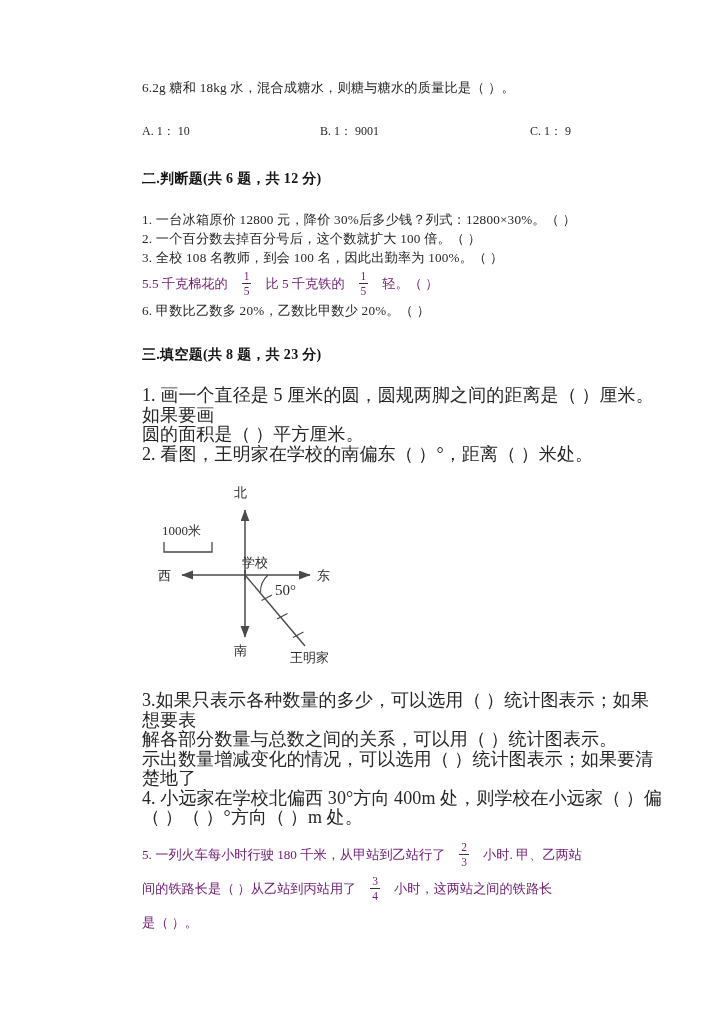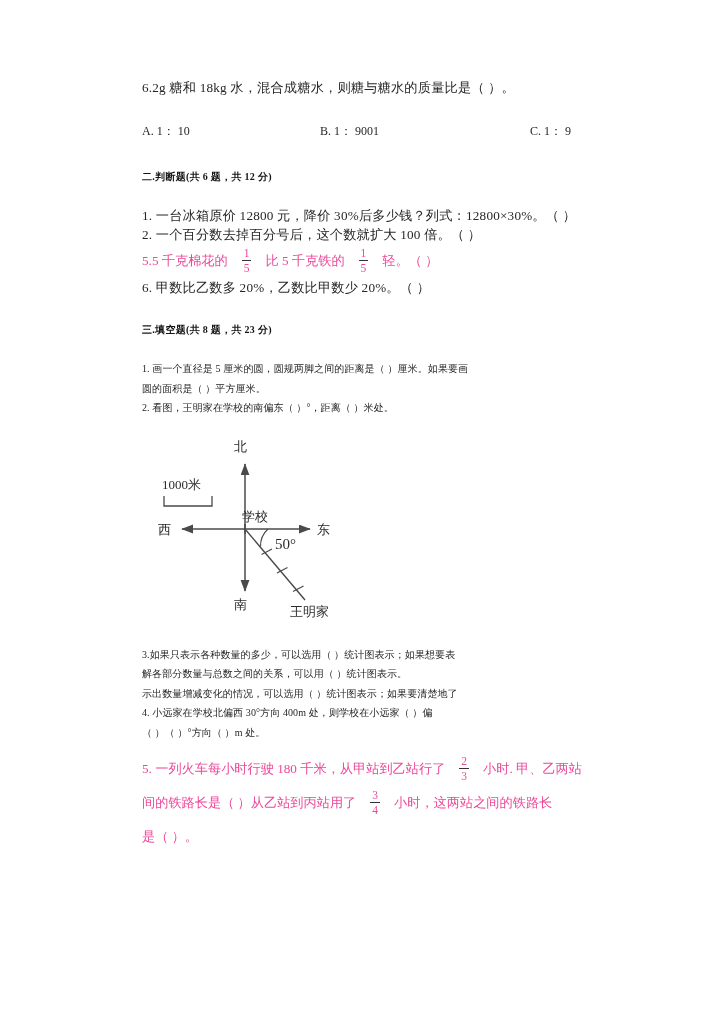"二.判断题(共 6 题，共 12 分)" .section-head { font-size: 10px -> 14px }
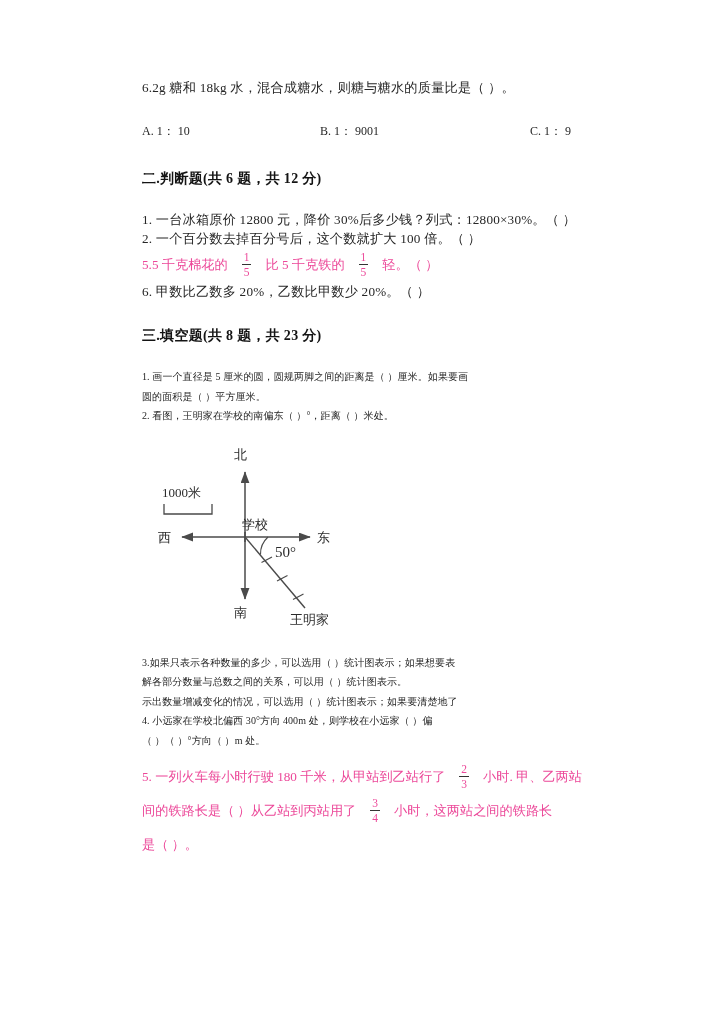"3. 全校 108 名教师，到会 100" div.q-line { html: none -> <div>3. 全校 108 名教师，到会 100 名，因此出勤率为 100%。（ ）</div> }
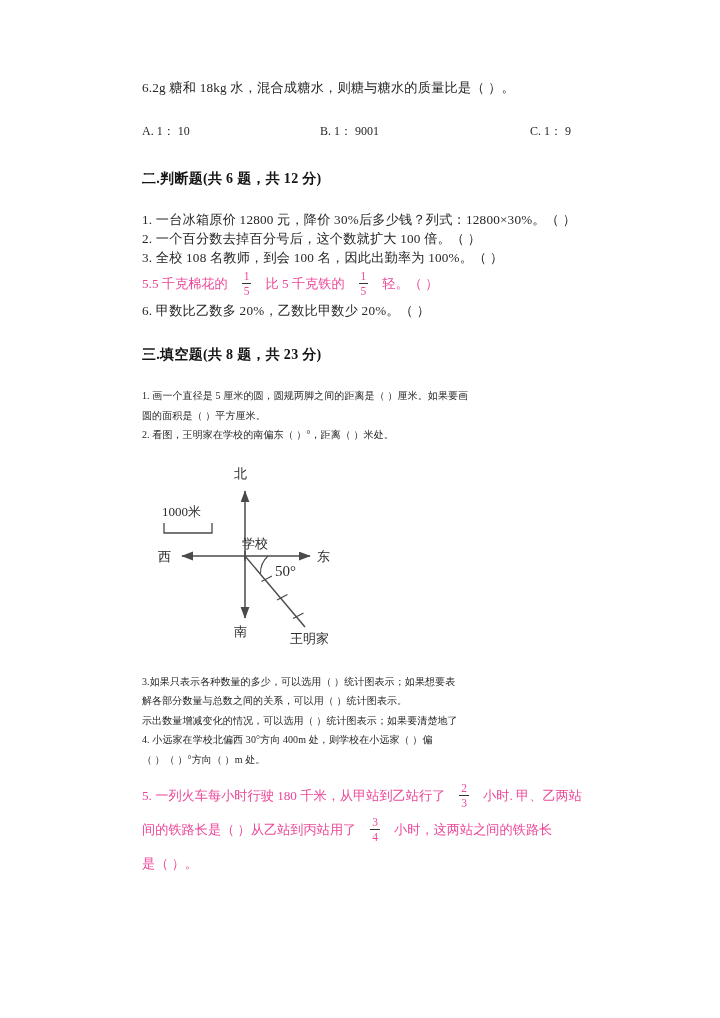"5.5 千克棉花的" .tall-line { color: #ec4899 -> #701a75 }
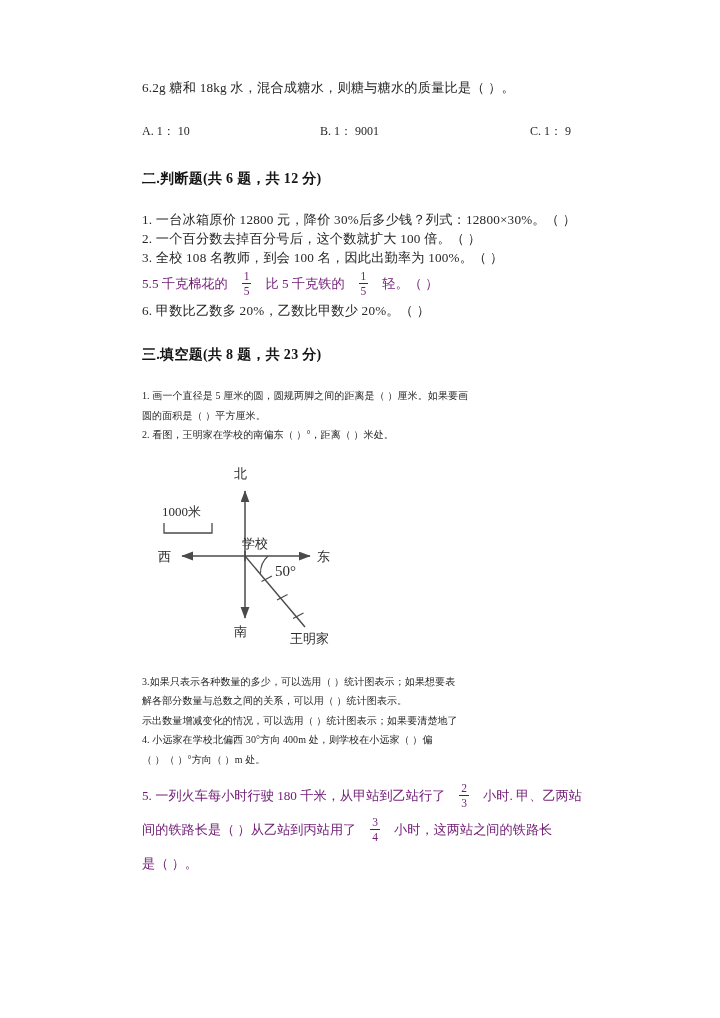"1. 画一个直径是 5 厘米的圆，圆规两脚之间的距离是（ ）厘米。如果要画" .q-para { font-size: 10px -> 18px }
